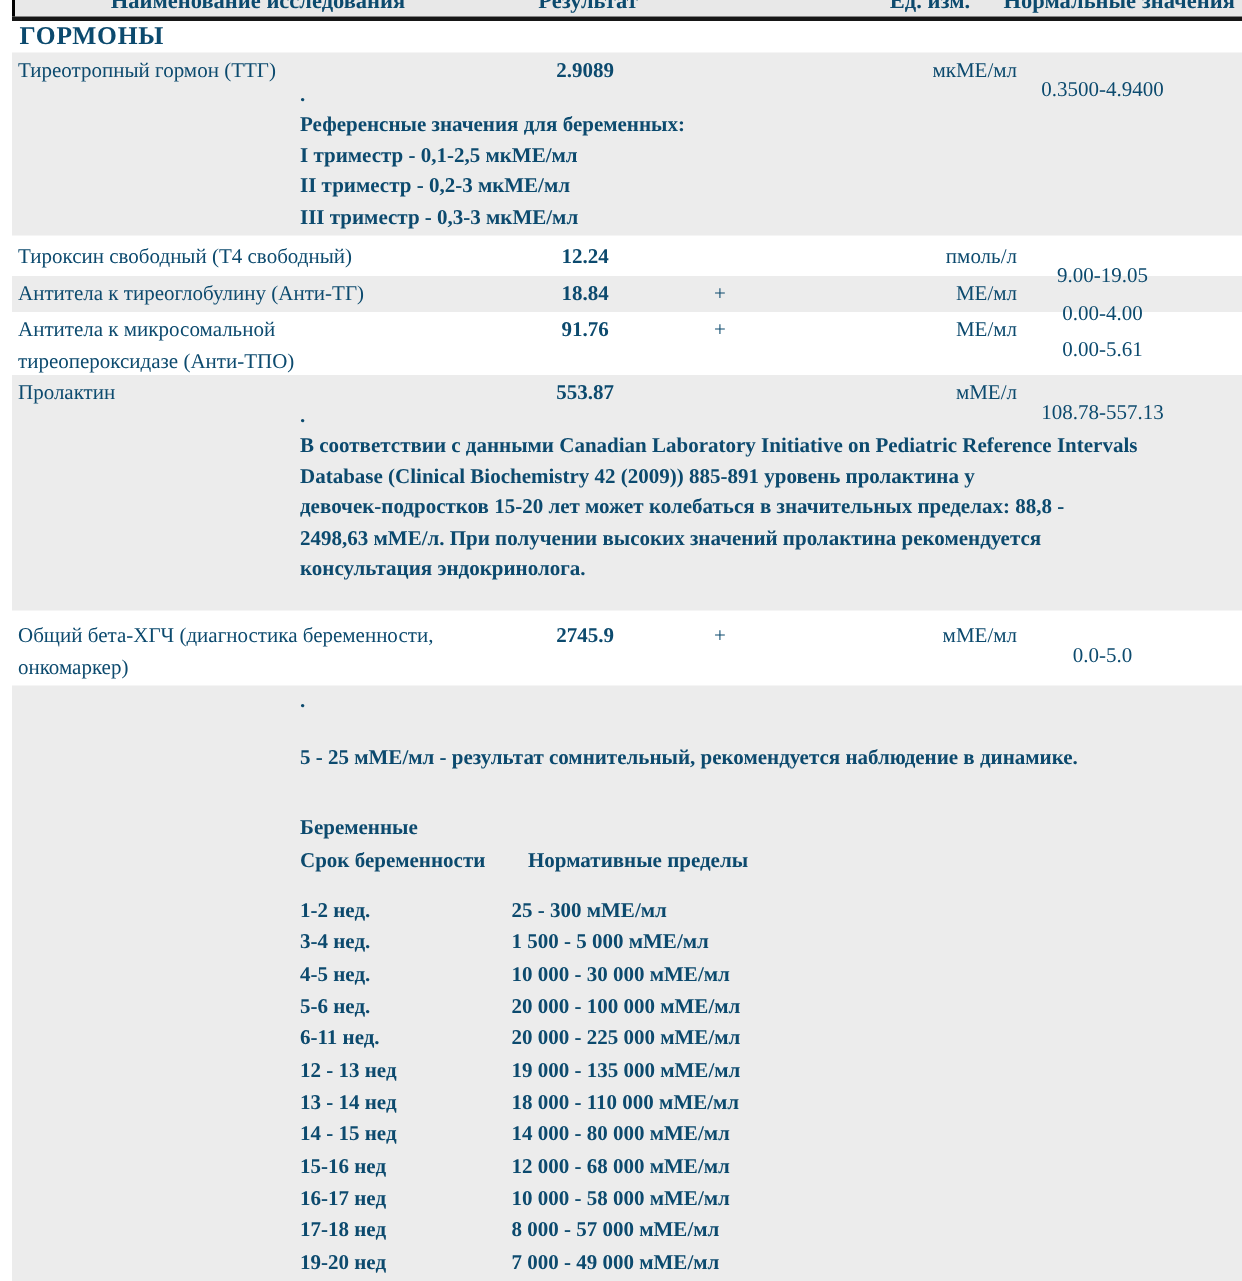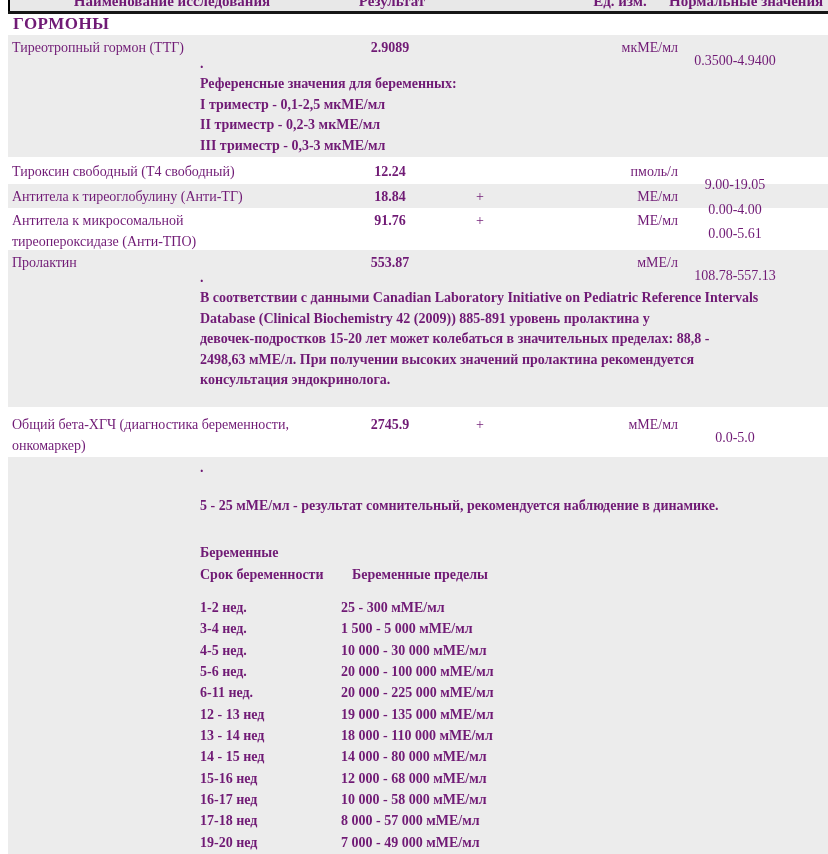"Наименование исследования" .page { color: #701a75 -> #0c4a6e }
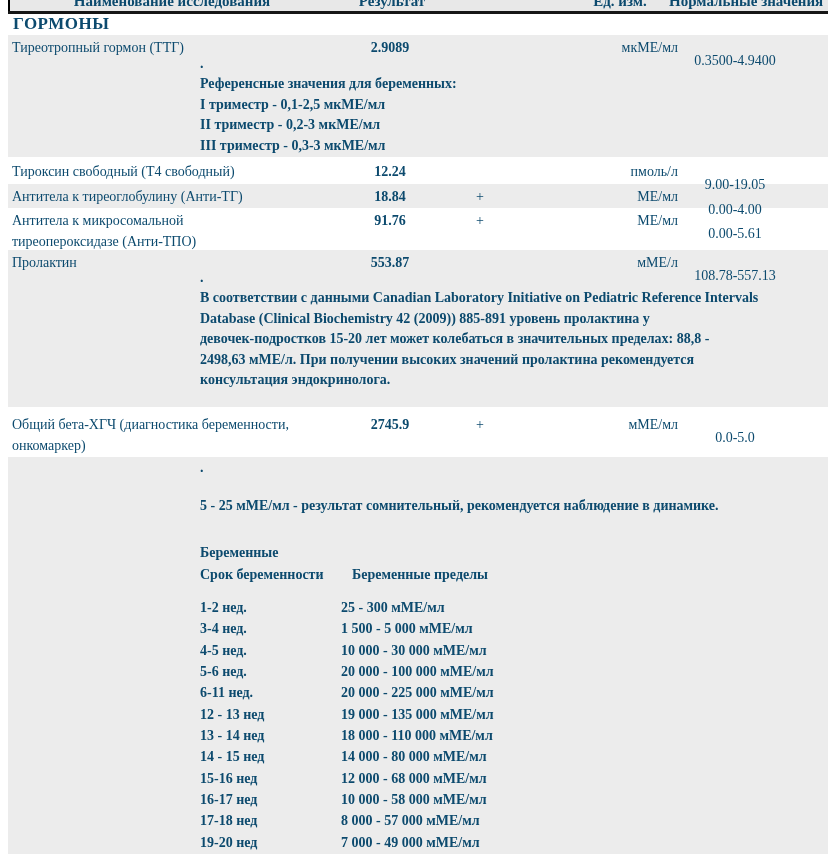"Беременные пределы" span { text: Беременные -> Нормативные }
